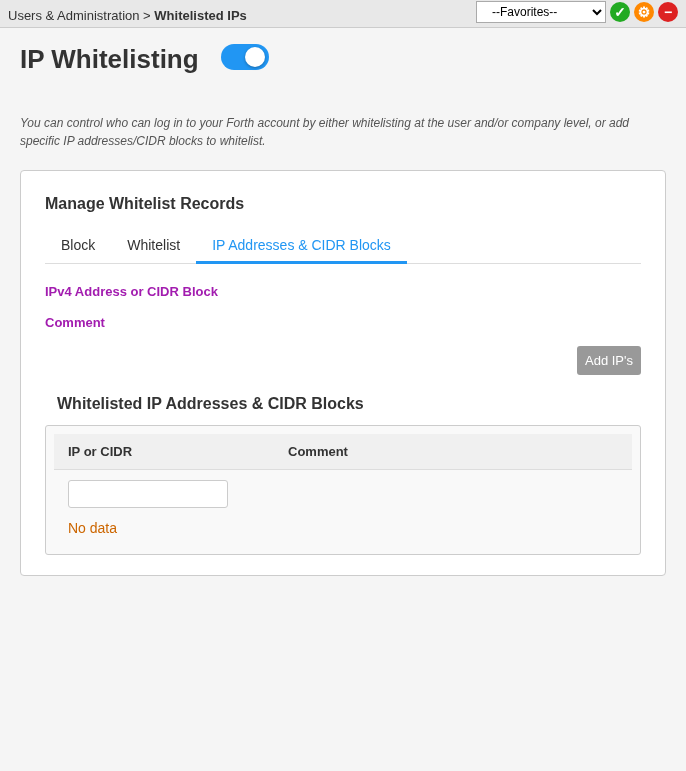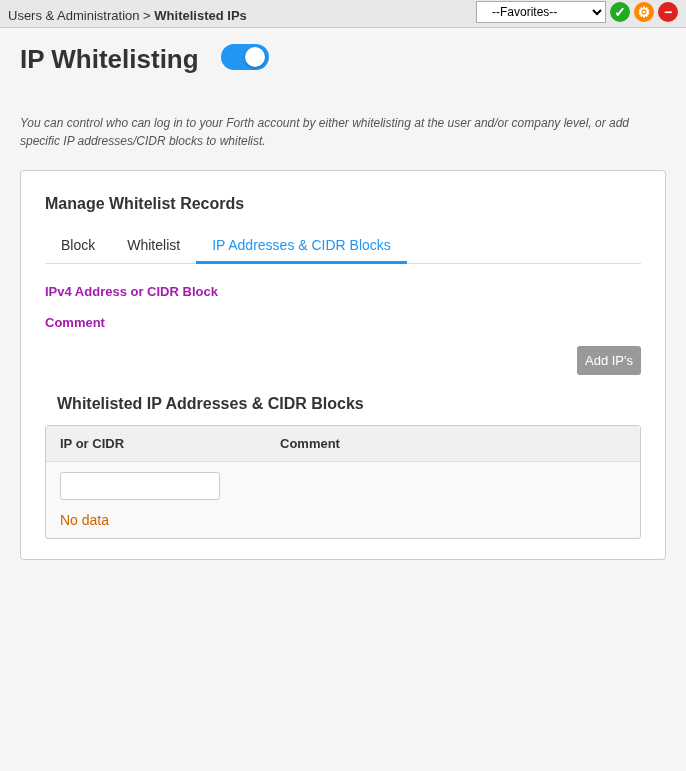"IP or CIDR" .data-table-wrapper { padding: 0 -> 8px }
